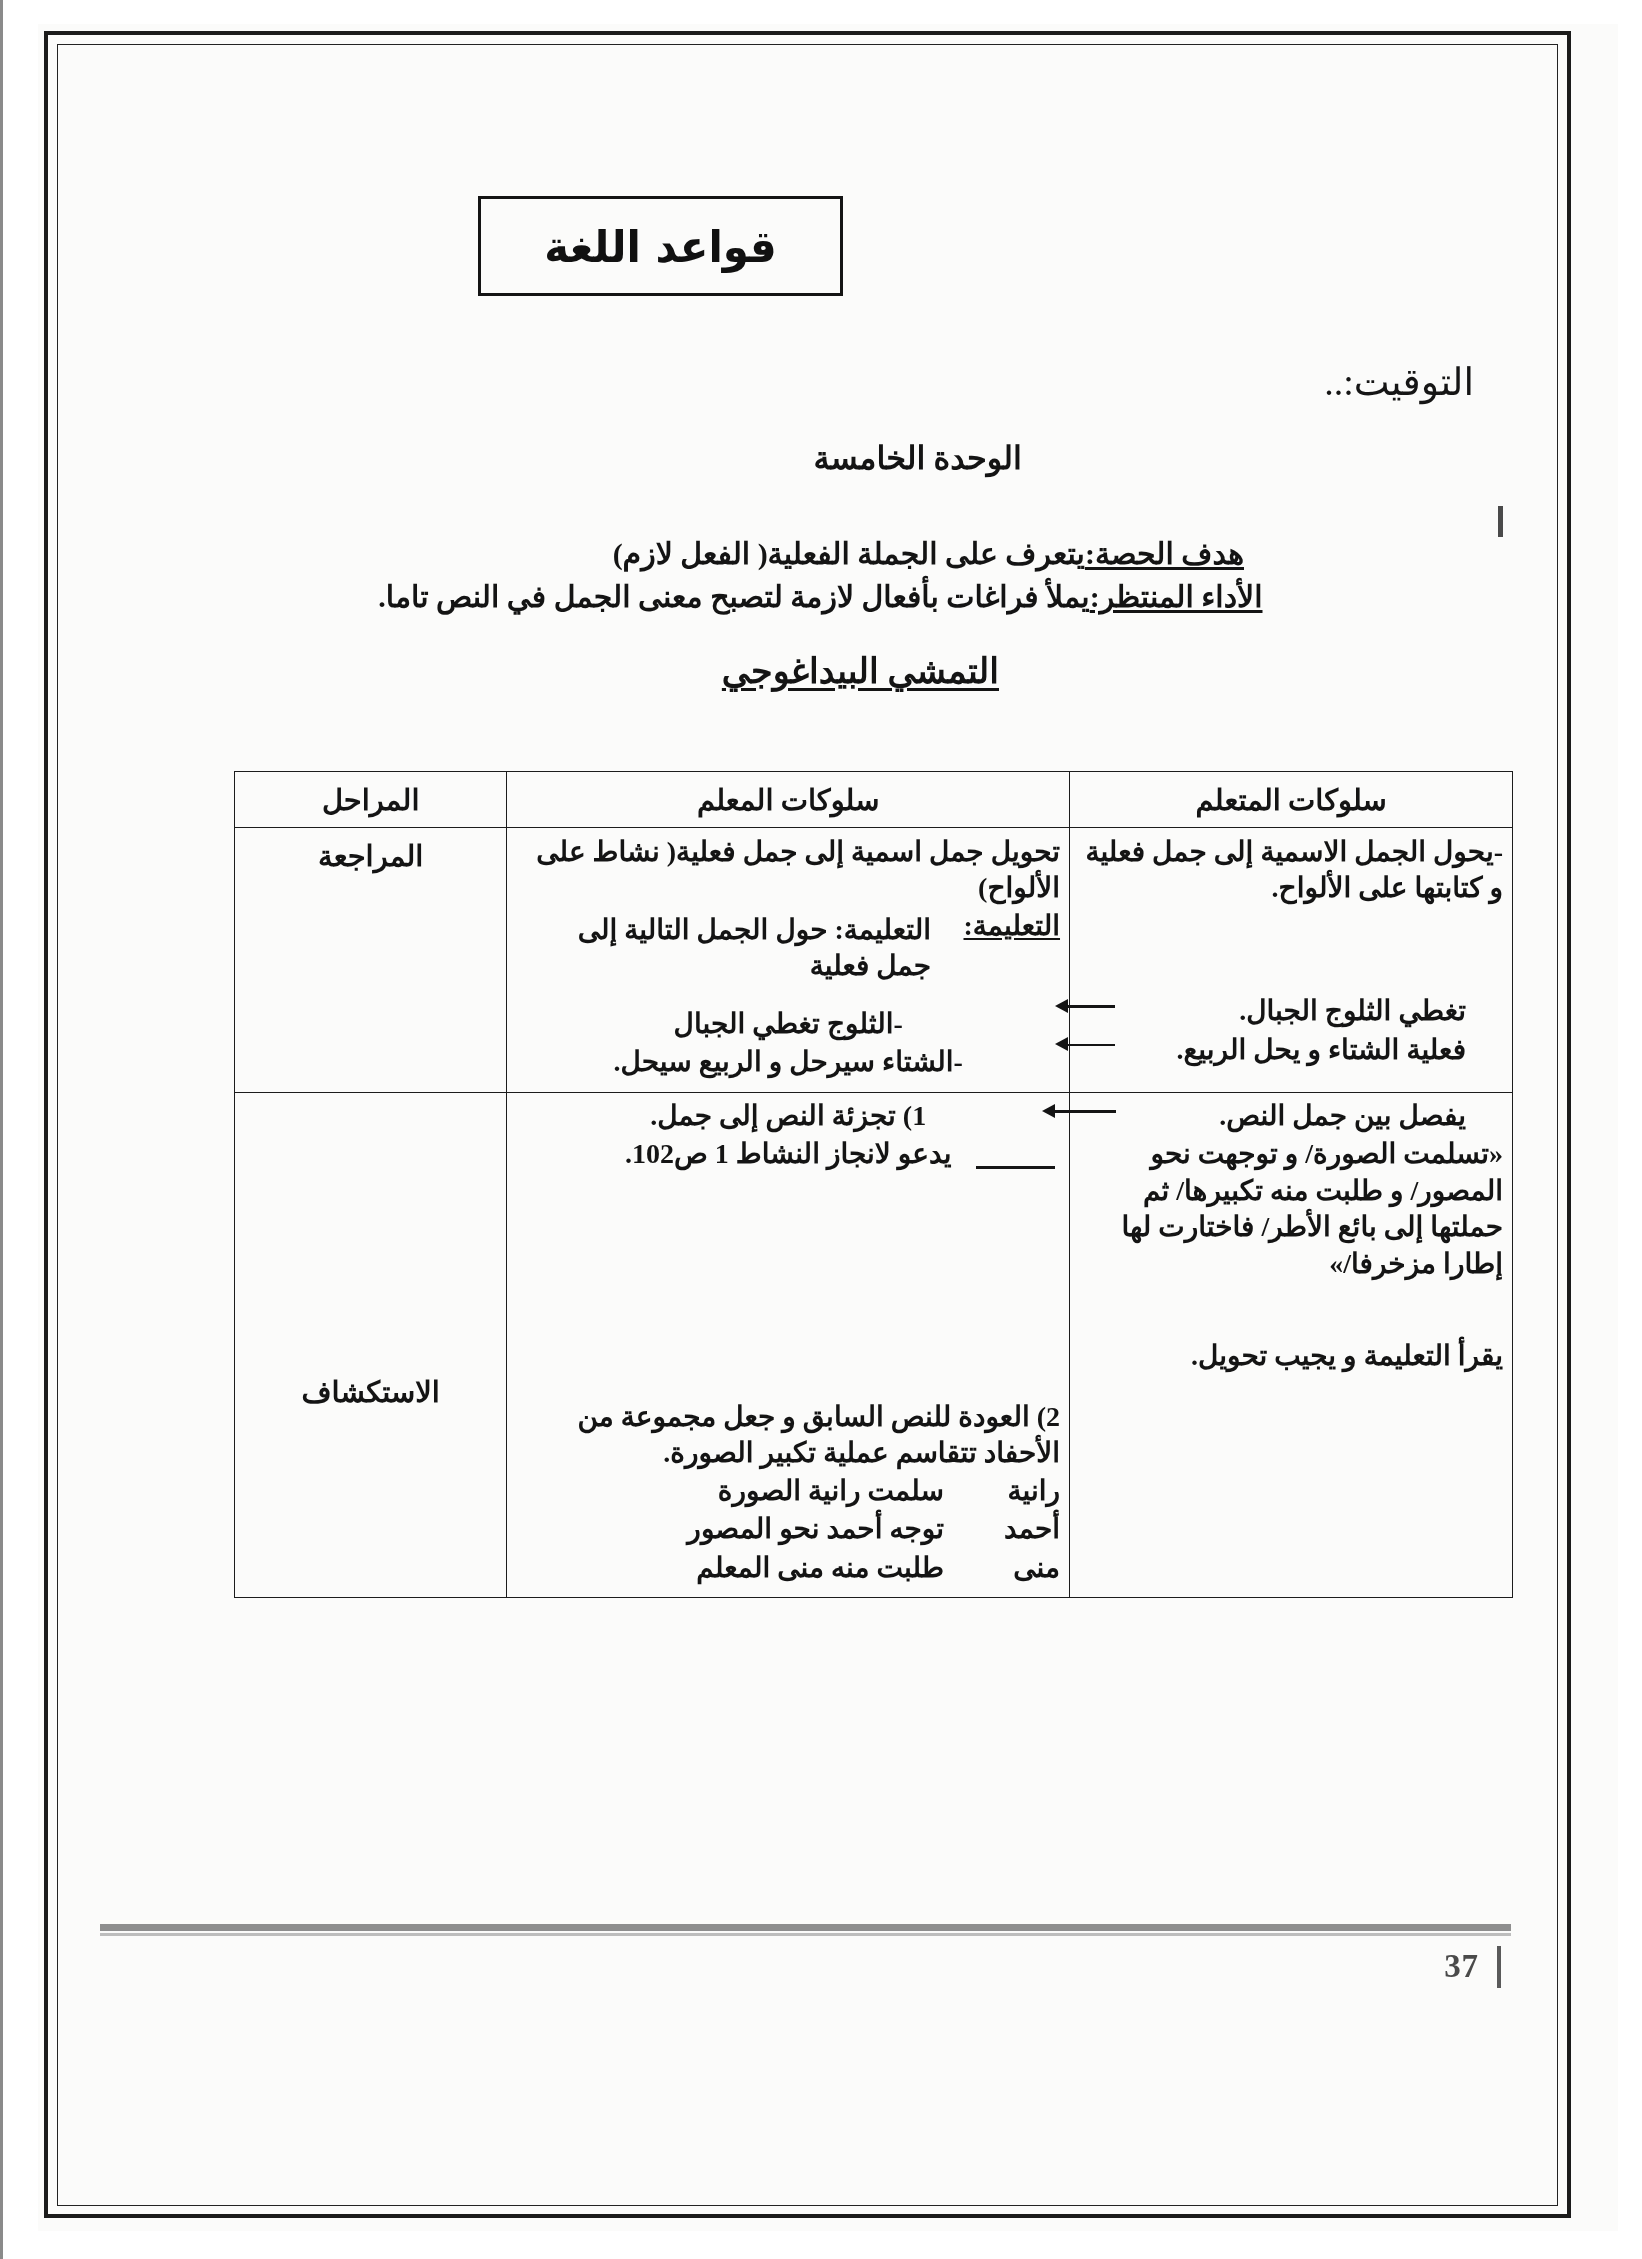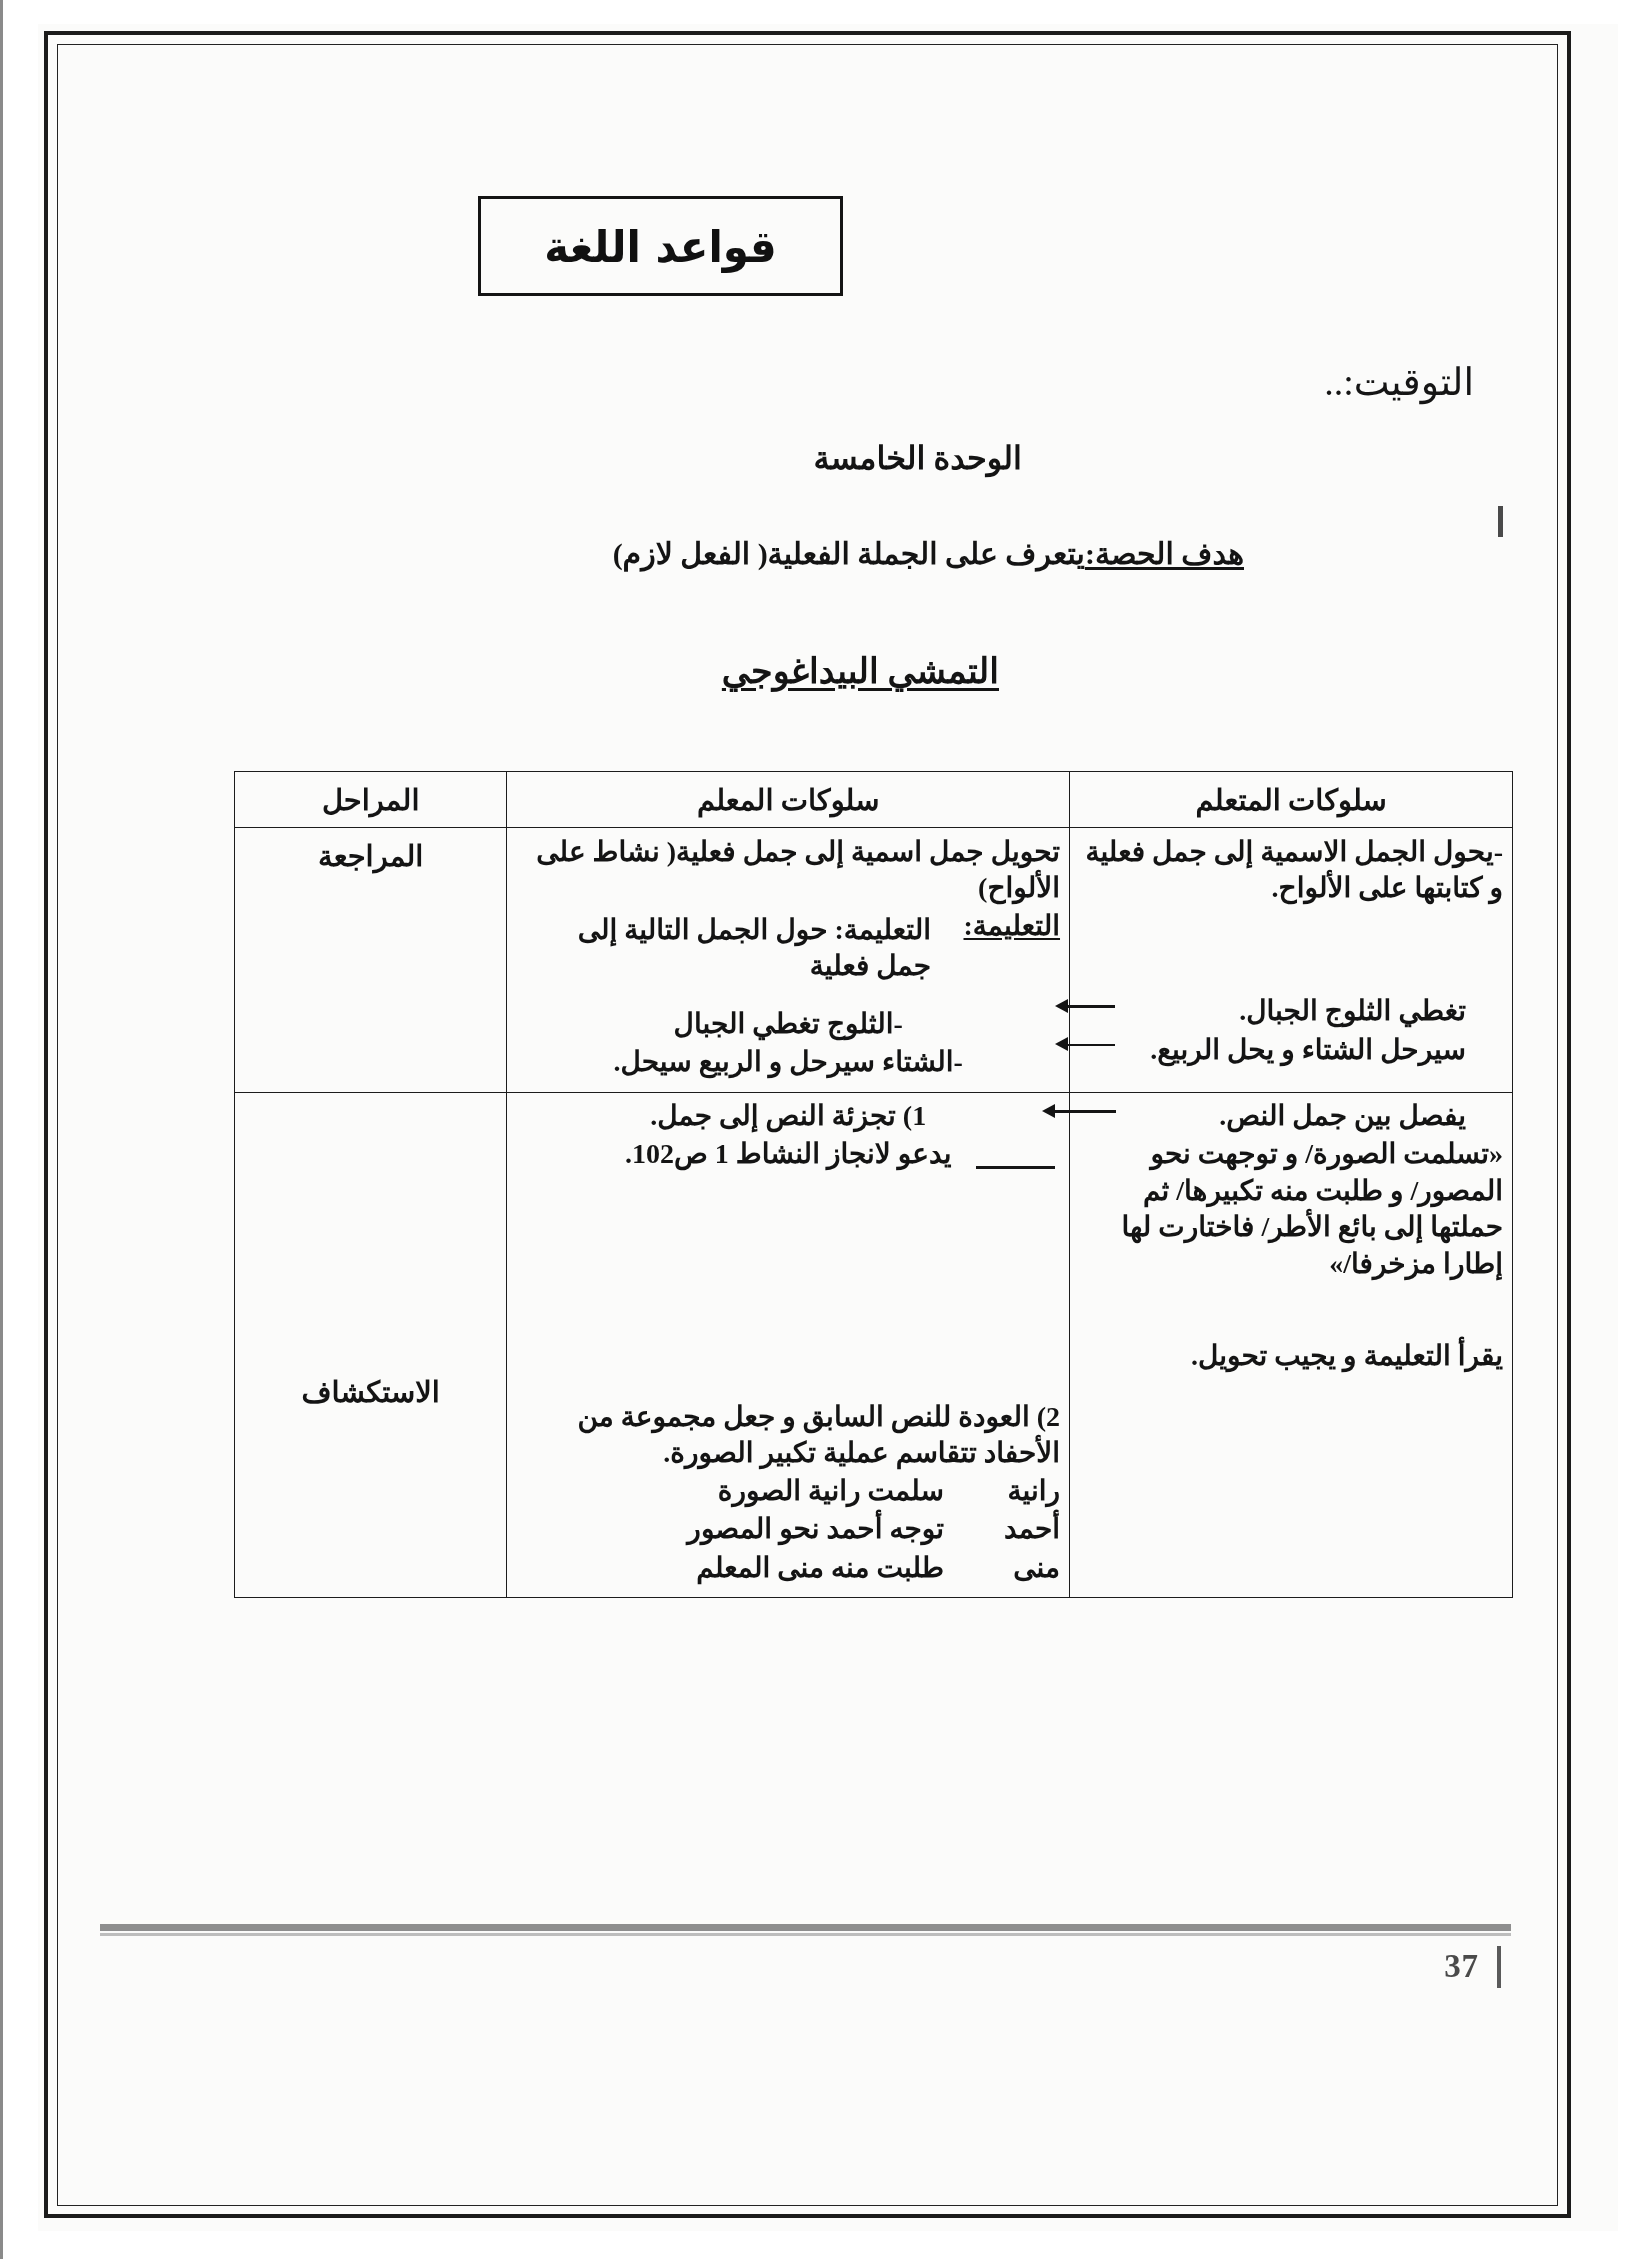"الأداء المنتظر:يملأ فراغات بأفعال لازمة" div.goal-line { html: none -> <div> <span>الأداء المنتظر:</span><span>يملأ فراغات بأفعال لازمة لتصبح معنى الجمل في النص تاما.</span> </div> }
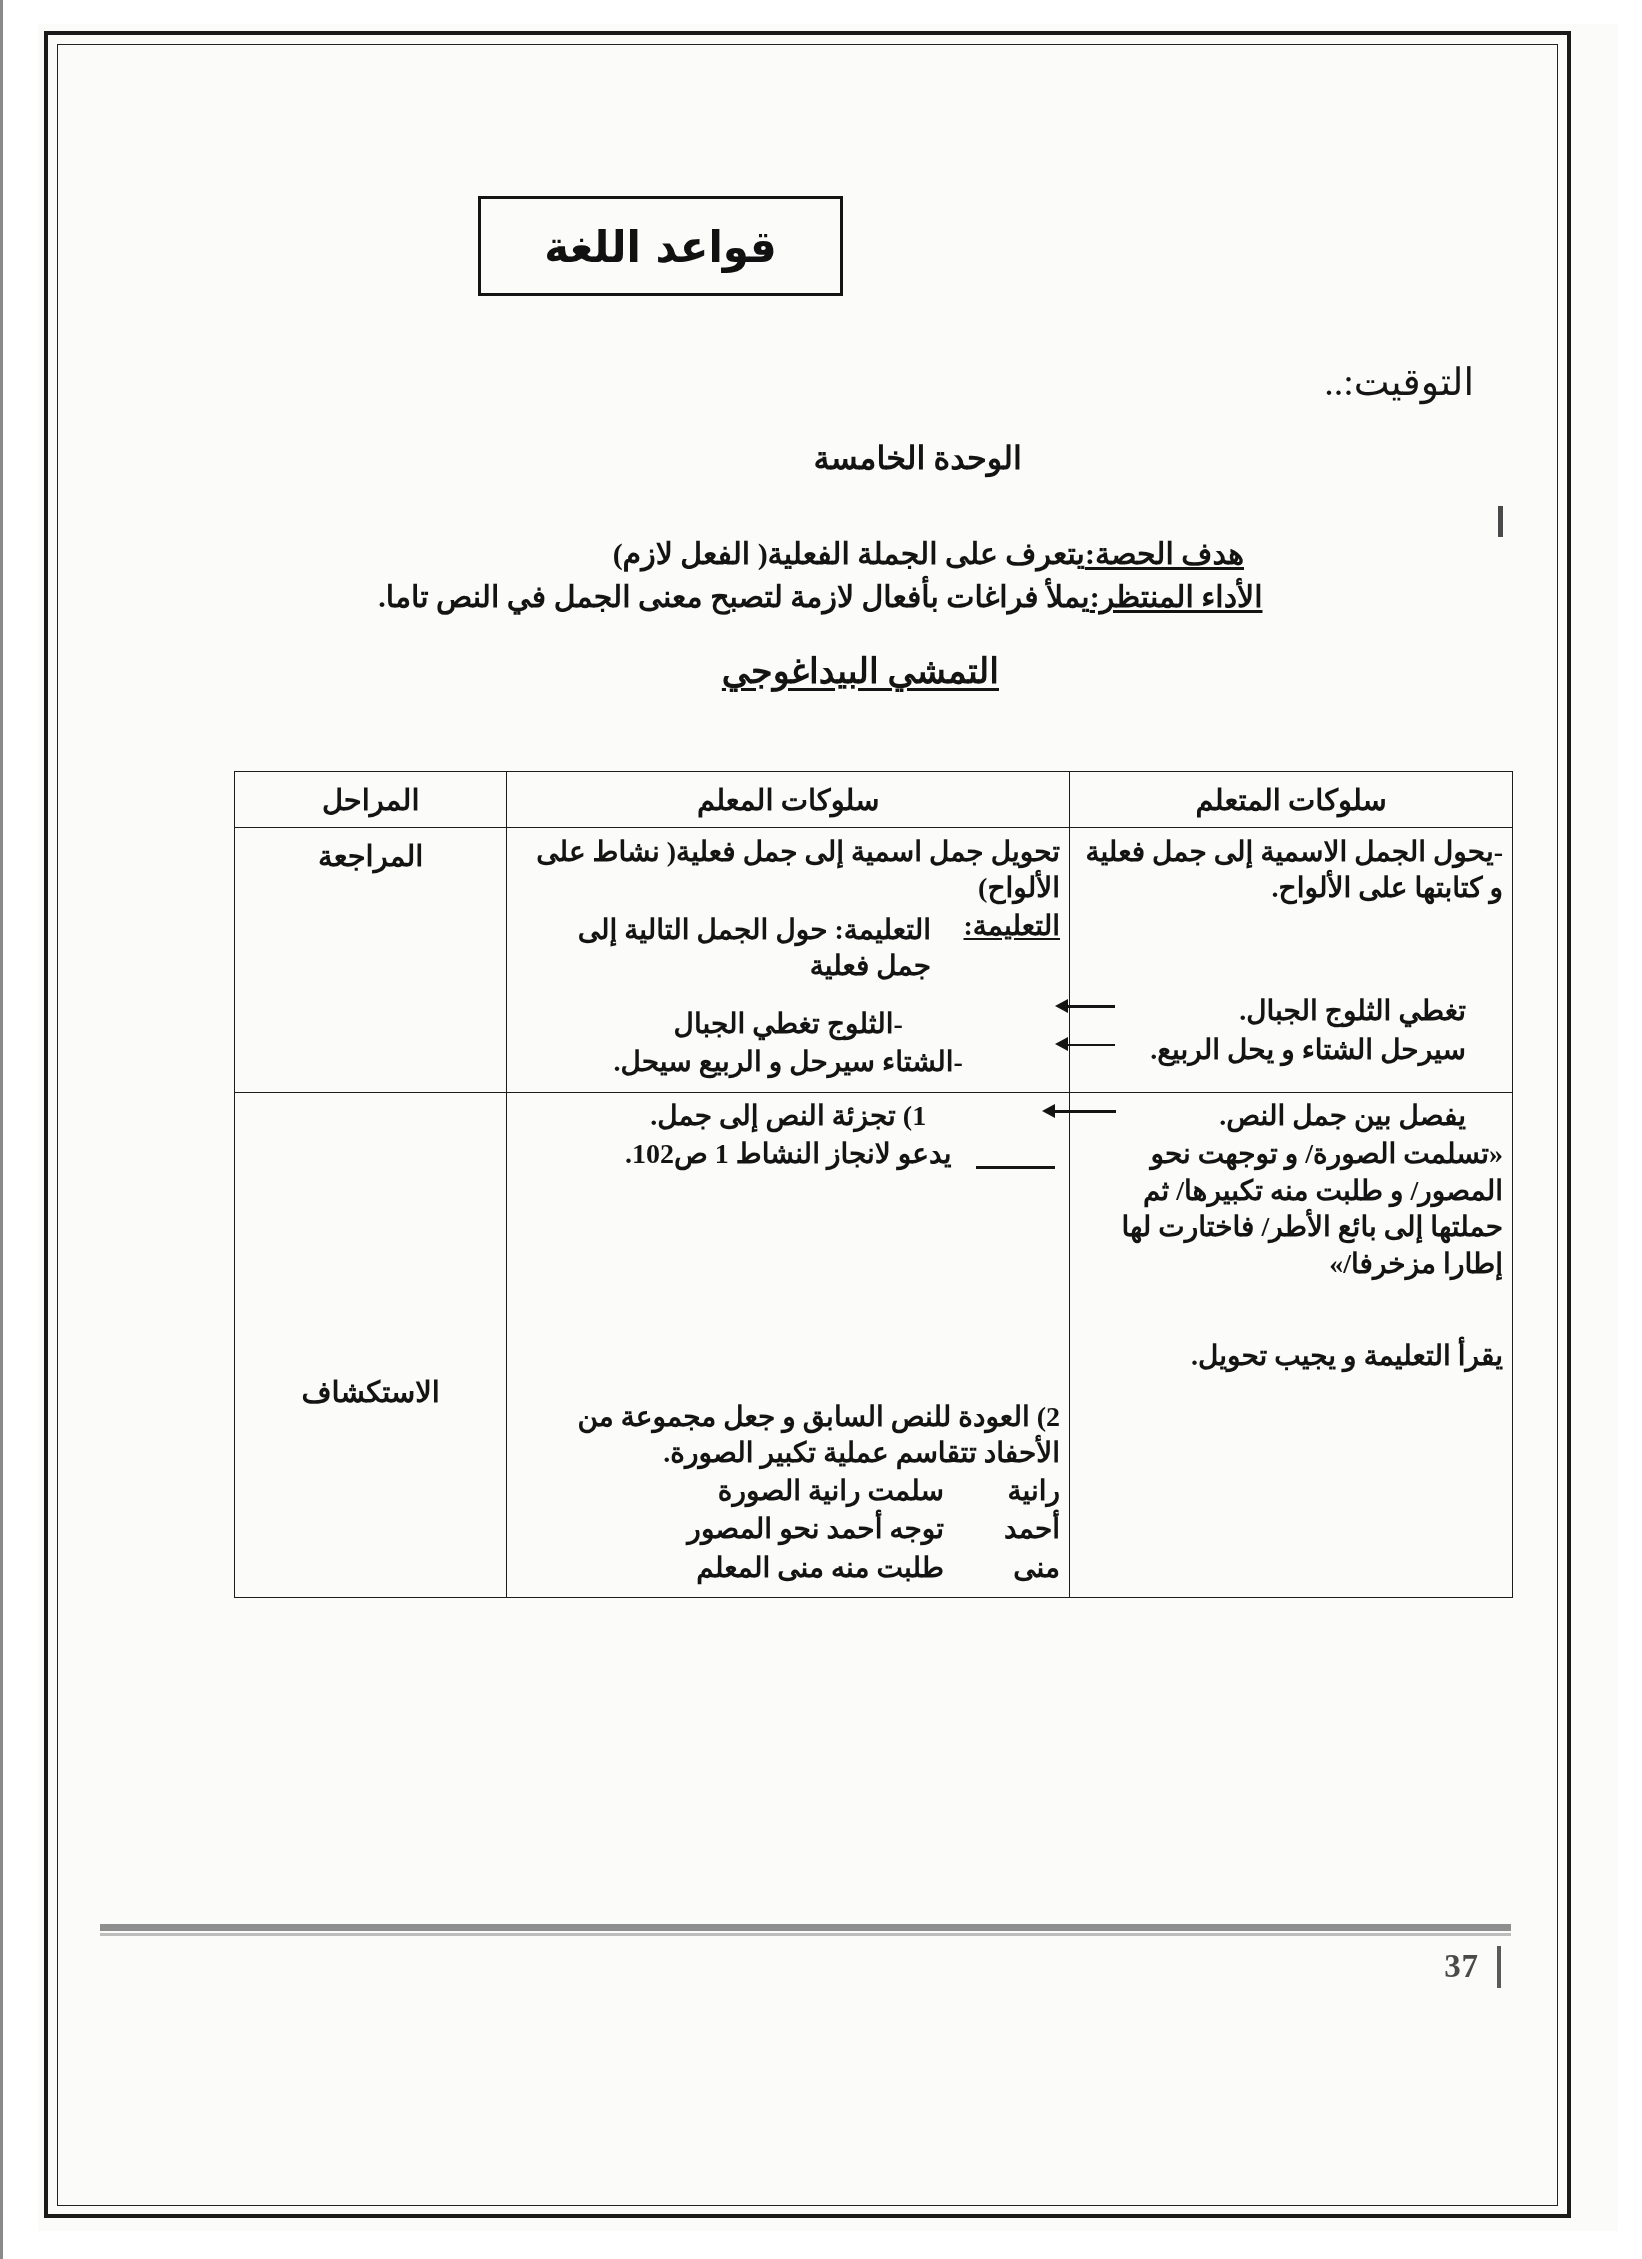"سيرحل الشتاء و يحل الربيع." p.p { text: سيرحل -> فعلية }
